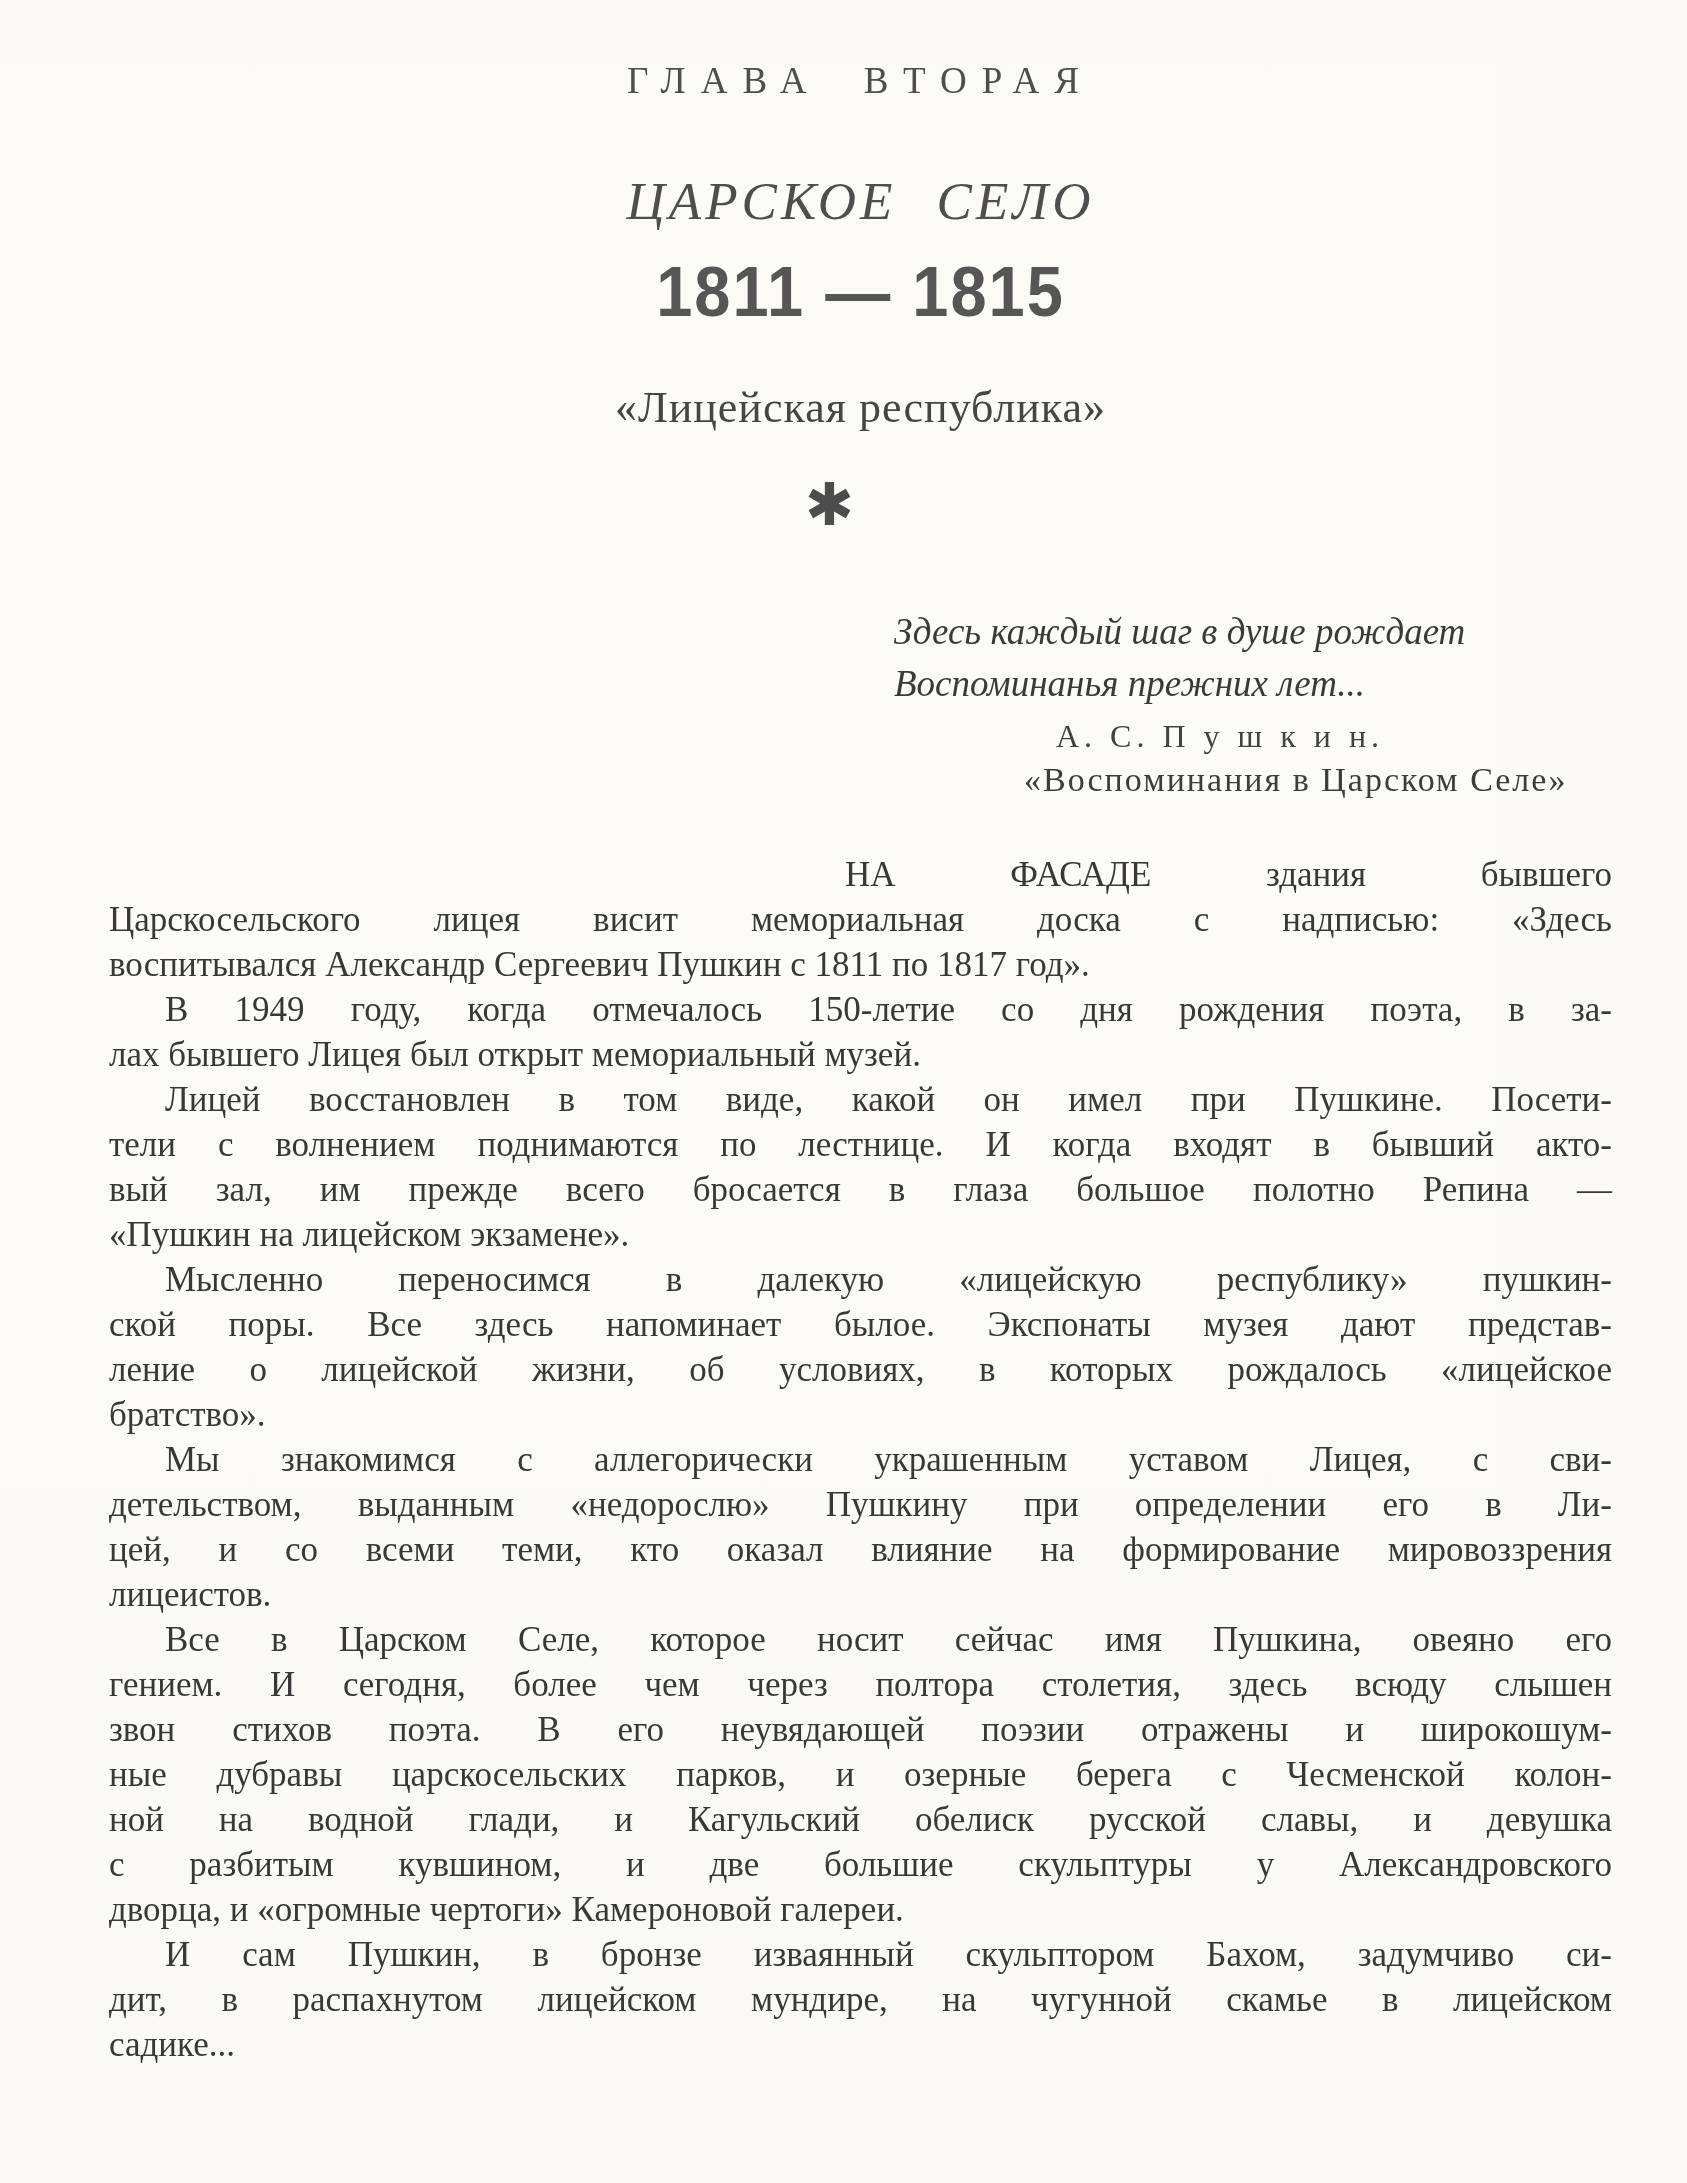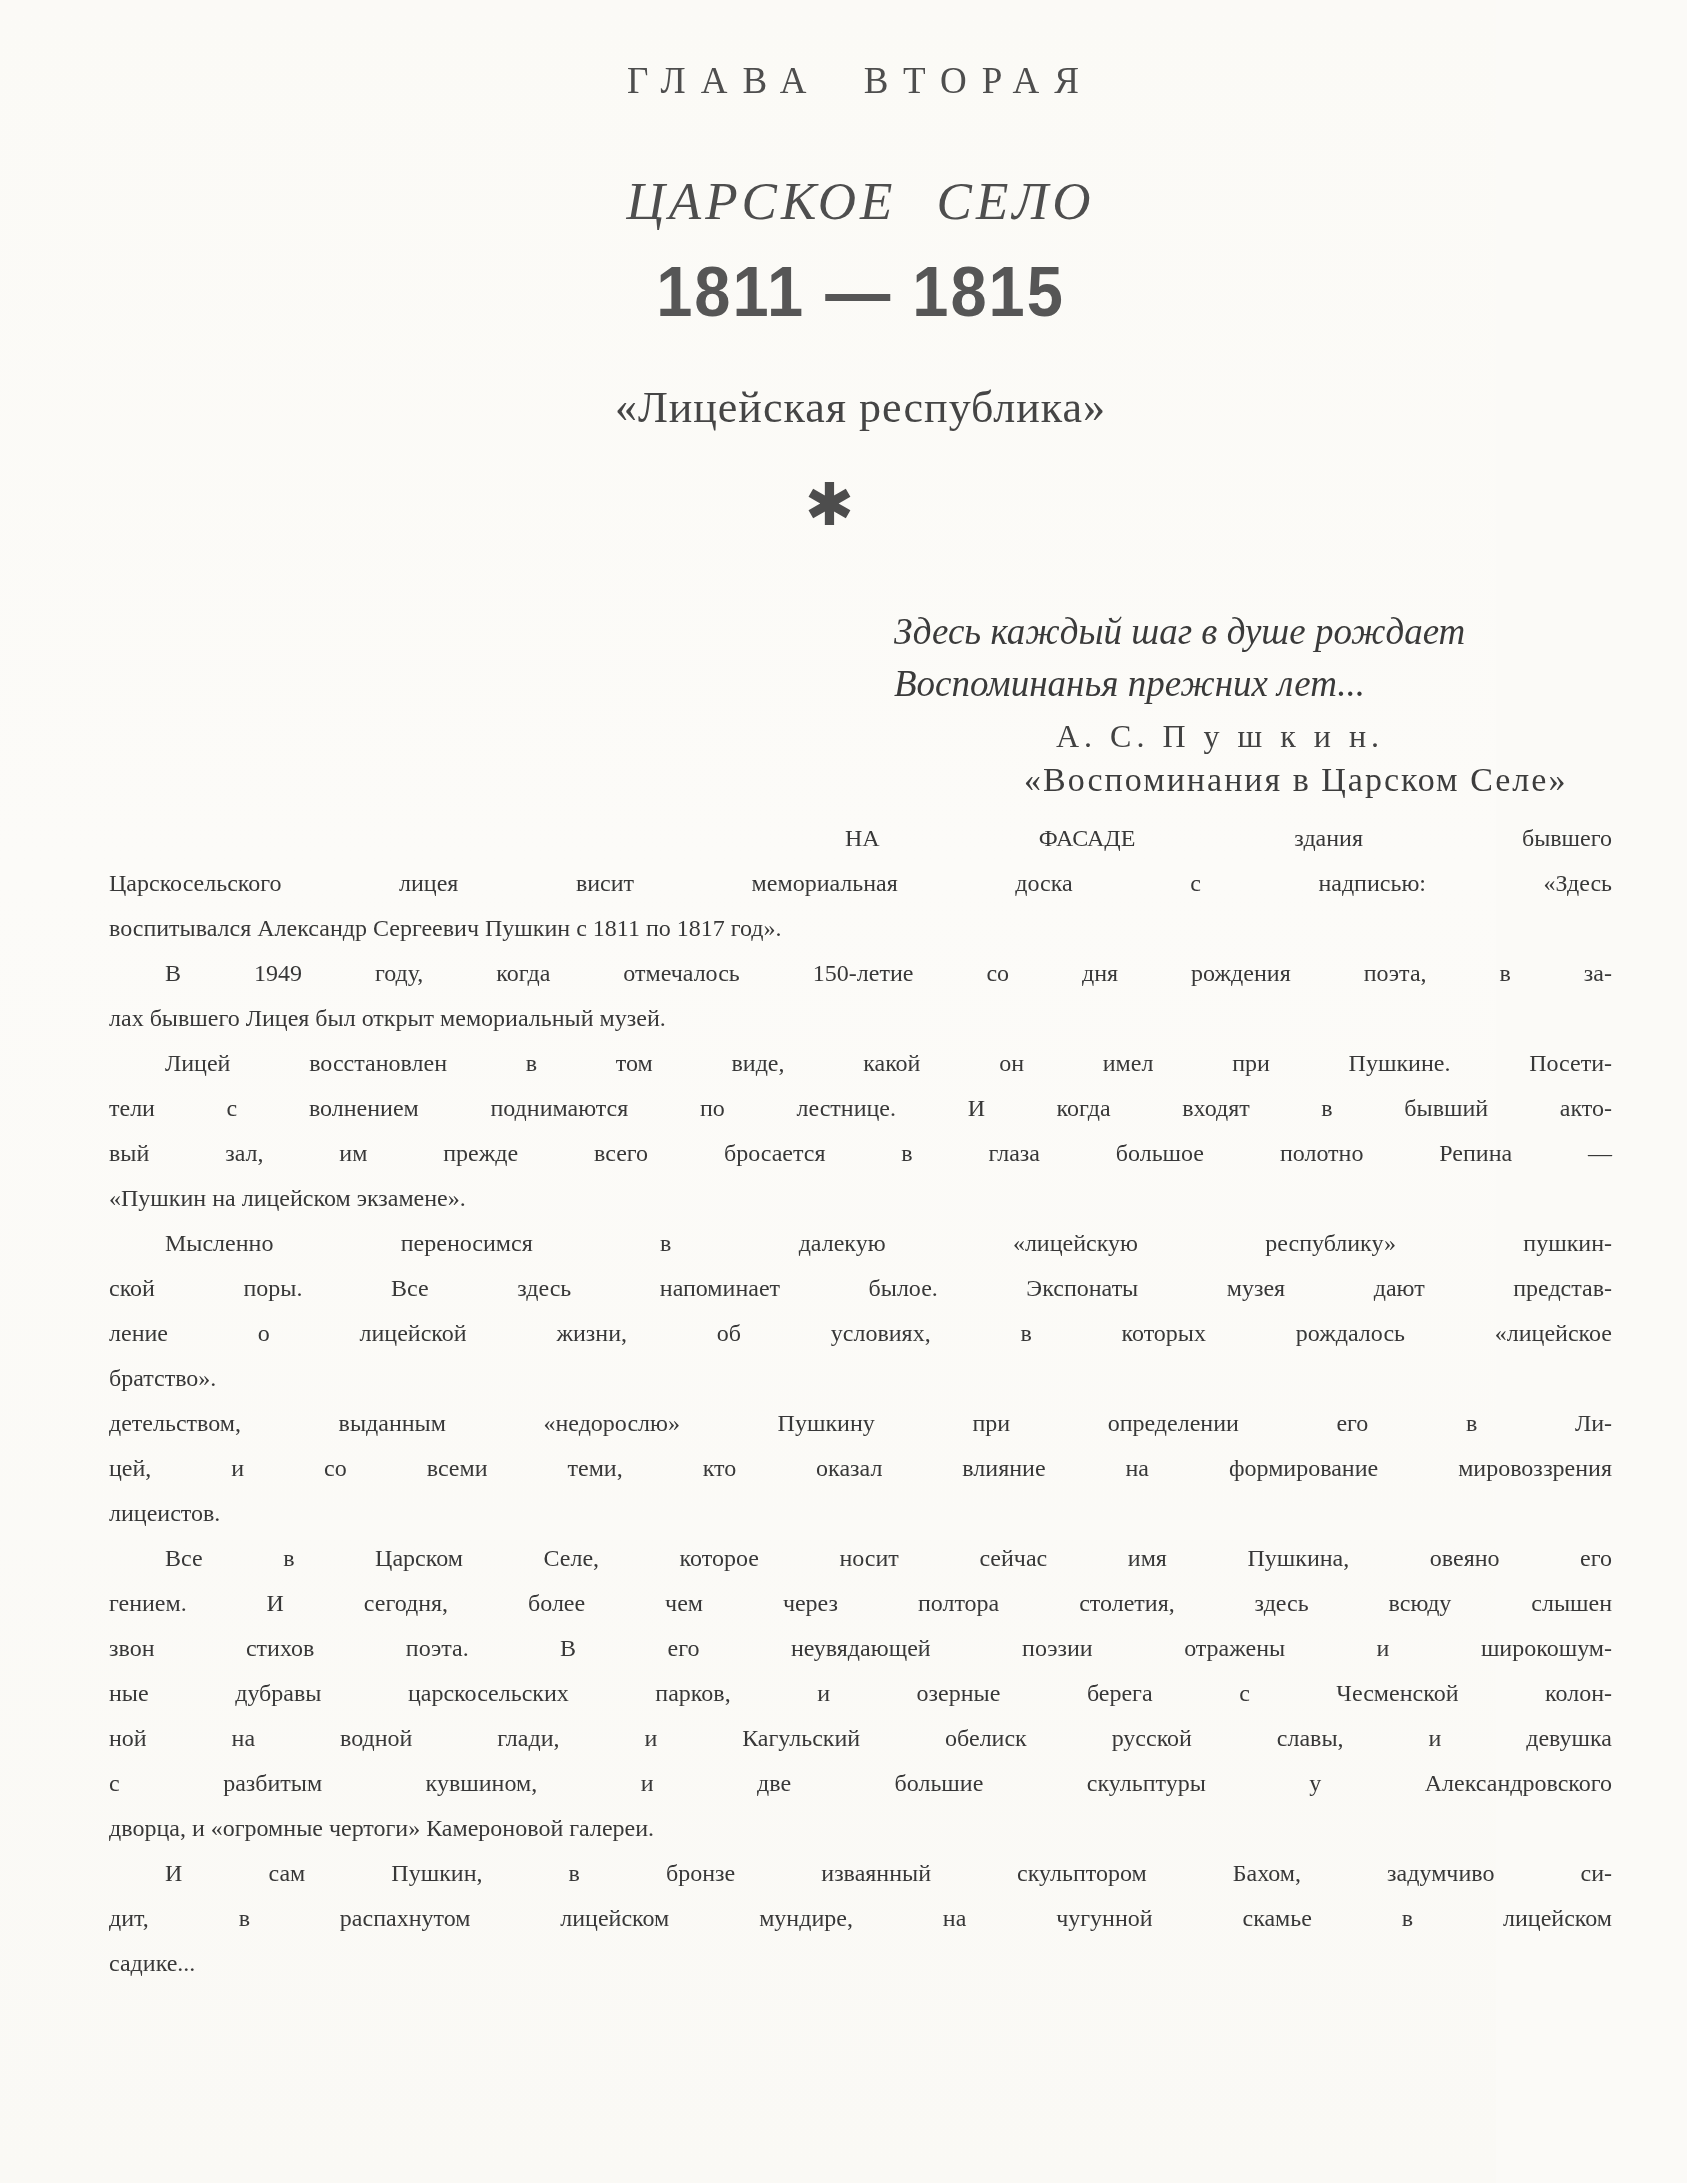"НА ФАСАДЕ здания бывшего" .body-block { font-size: 24px -> 35px; top: 816px -> 852px }
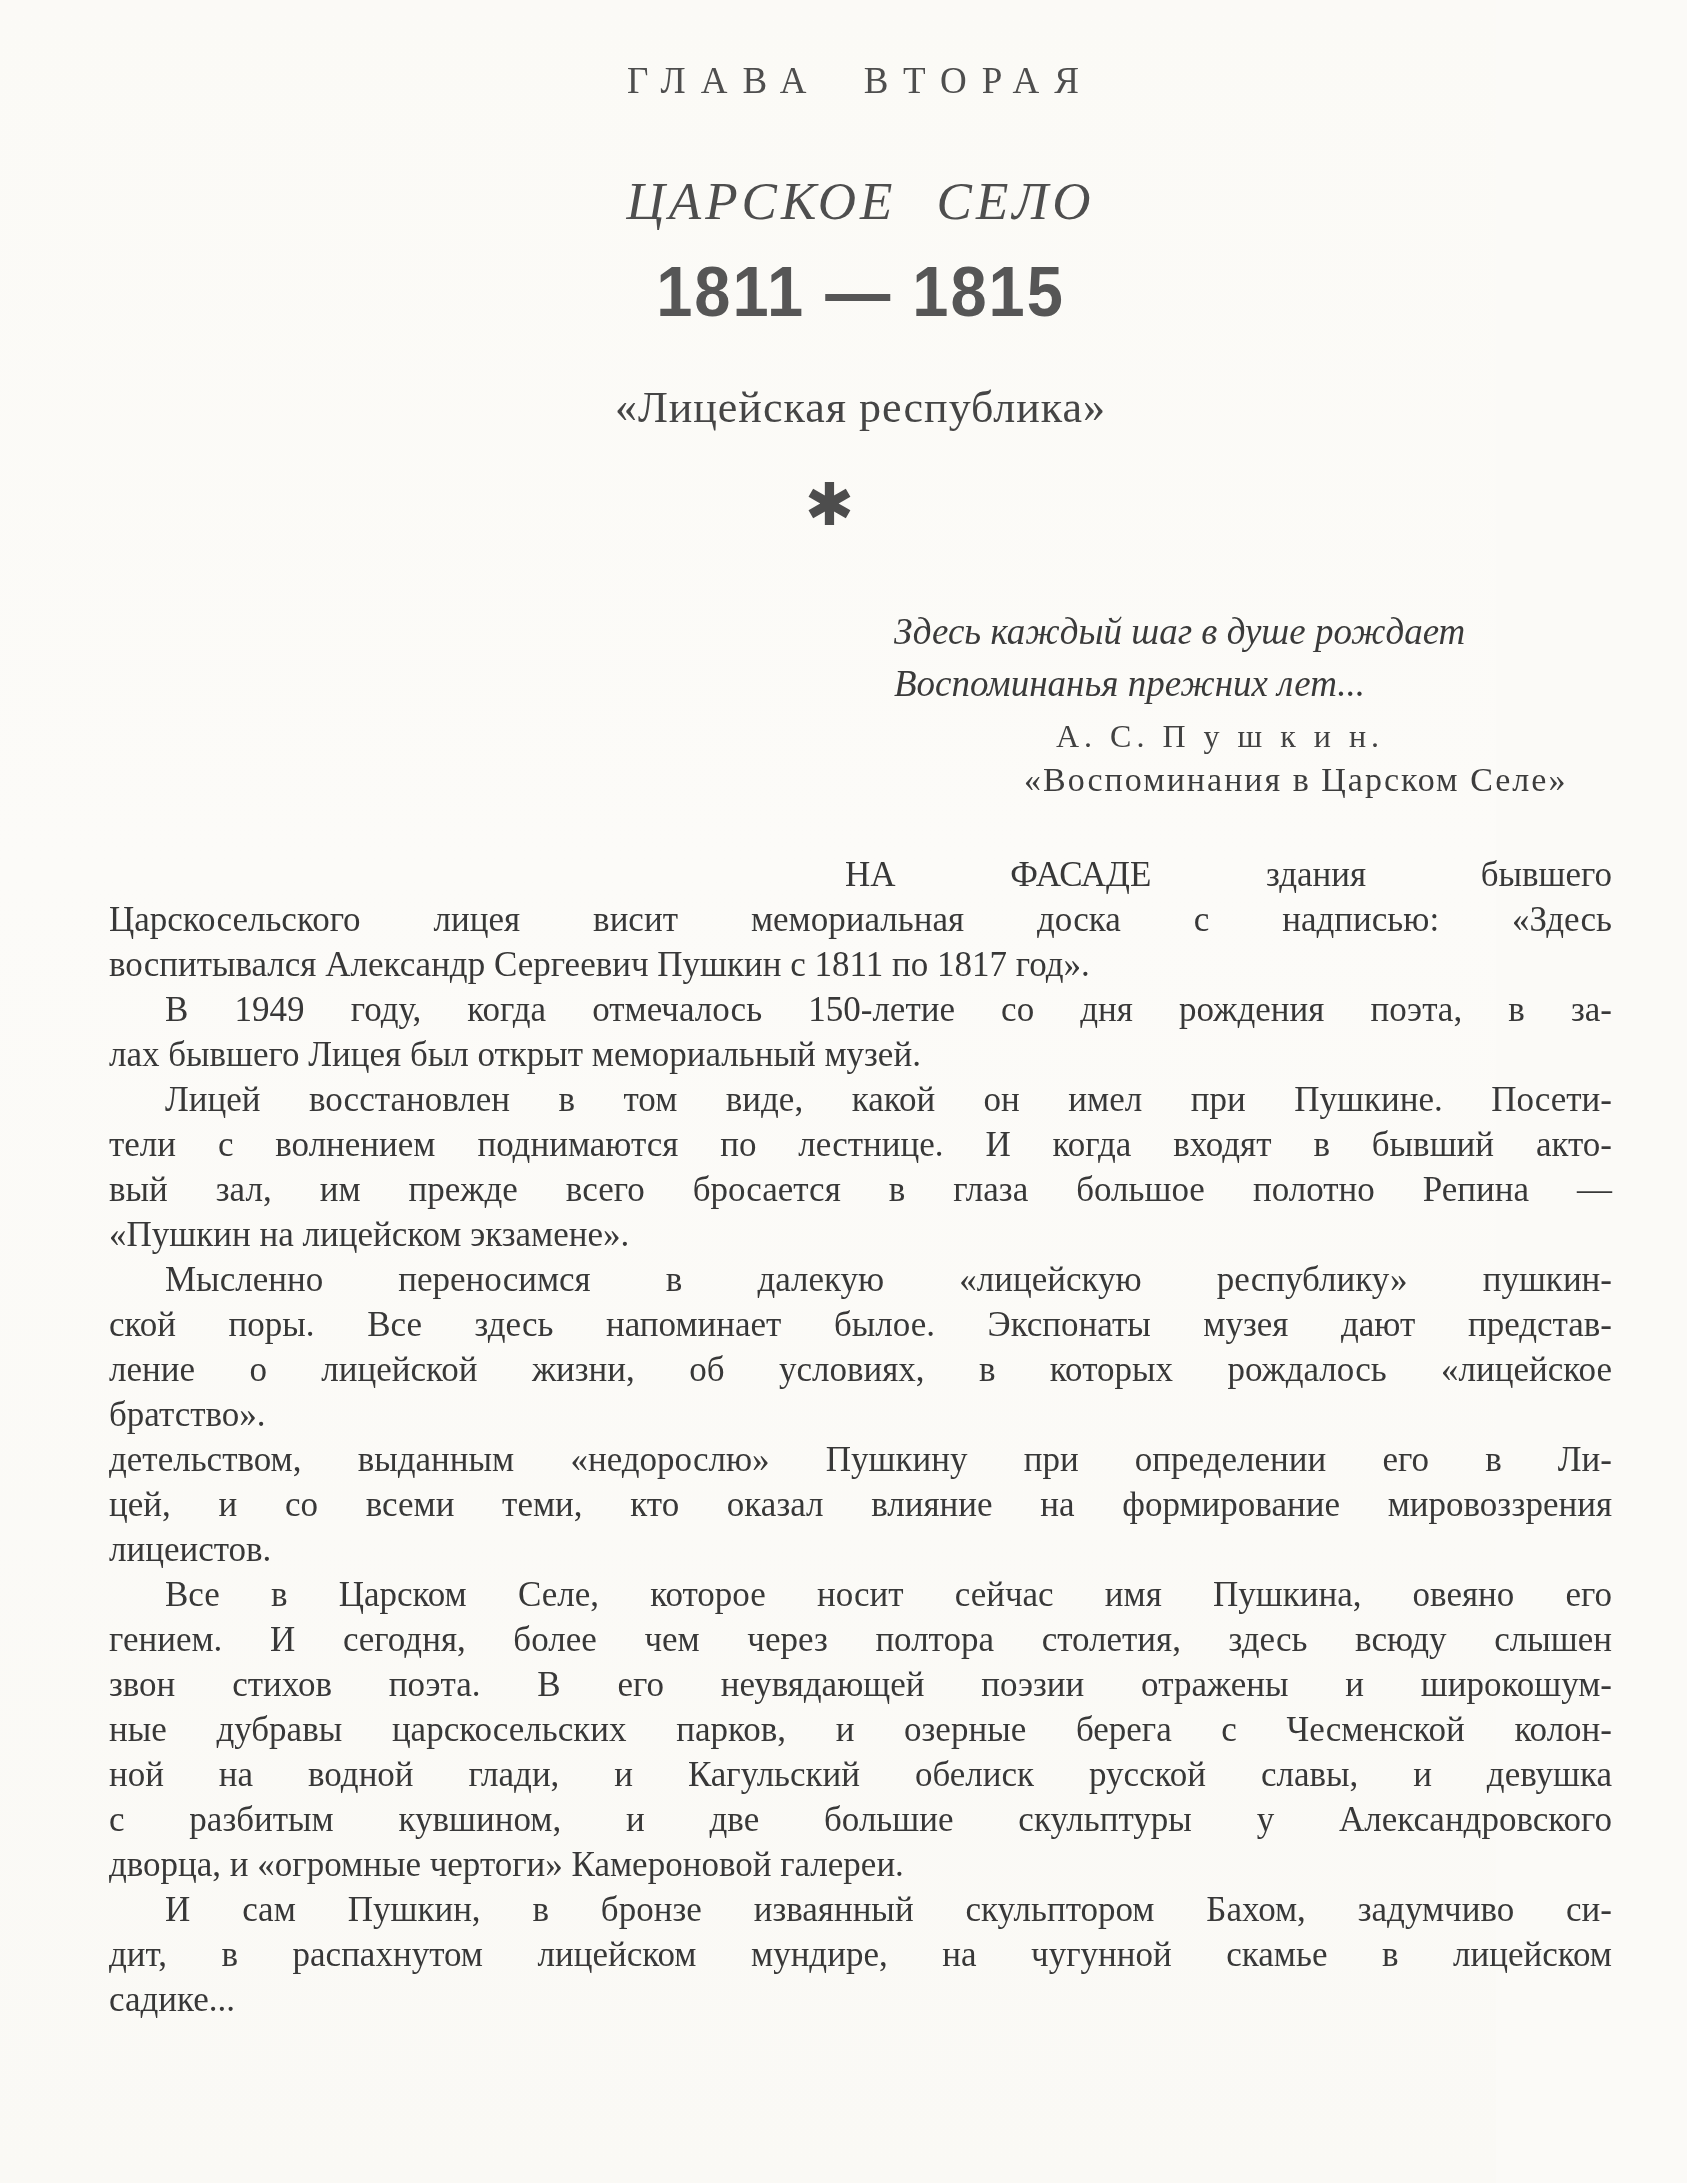"Мы знакомимся с аллегорически украшенным" div.line { html: none -> <div>Мы знакомимся с аллегорически украшенным уставом Лицея, с сви-</div> }
